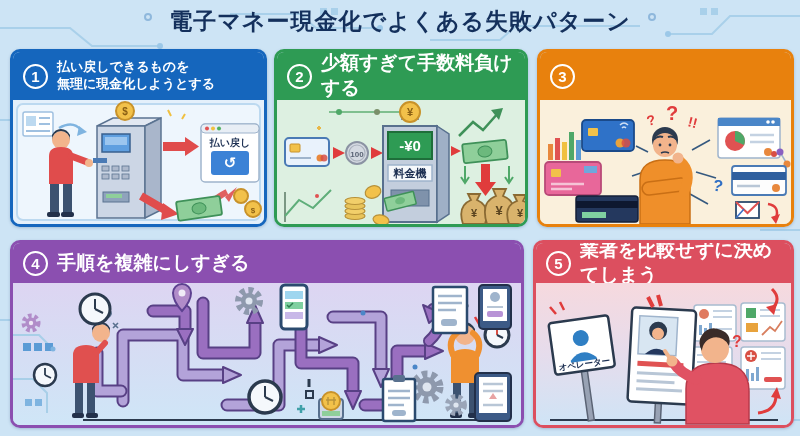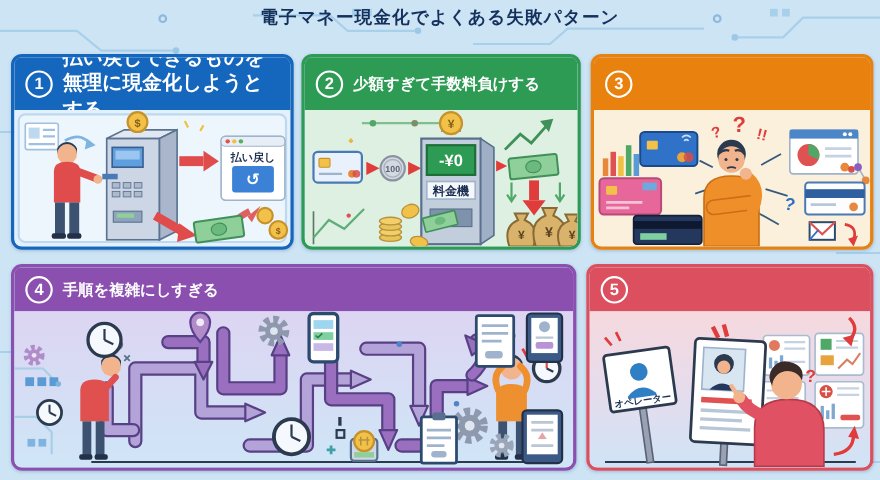"電子マネー現金化でよくある失敗パターン" .title { font-size: 16px -> 23px }
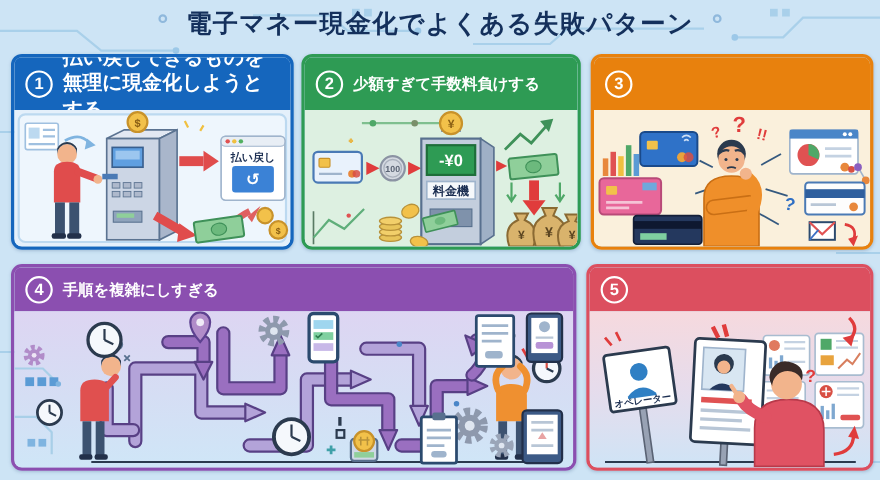"払い戻しできるものを" .hl1,.hl2 { font-size: 18px -> 13px }
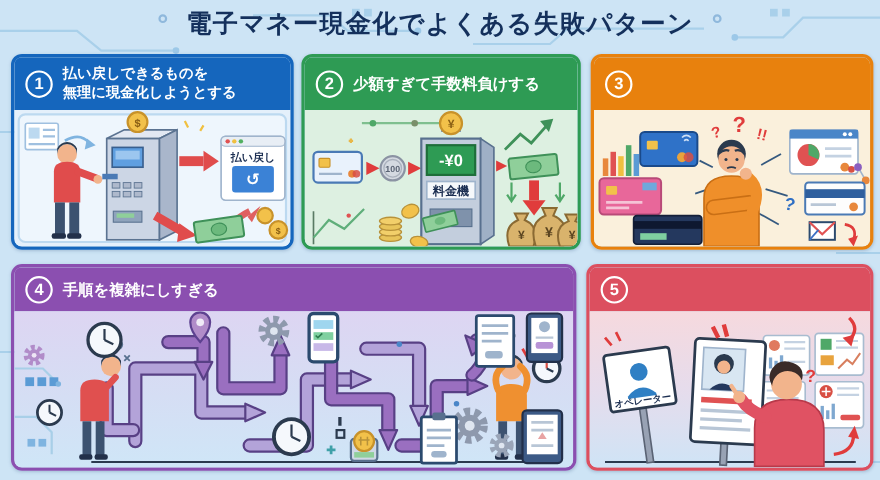"少額すぎて手数料負けする" .one-line .hl1 { font-size: 14px -> 19px }
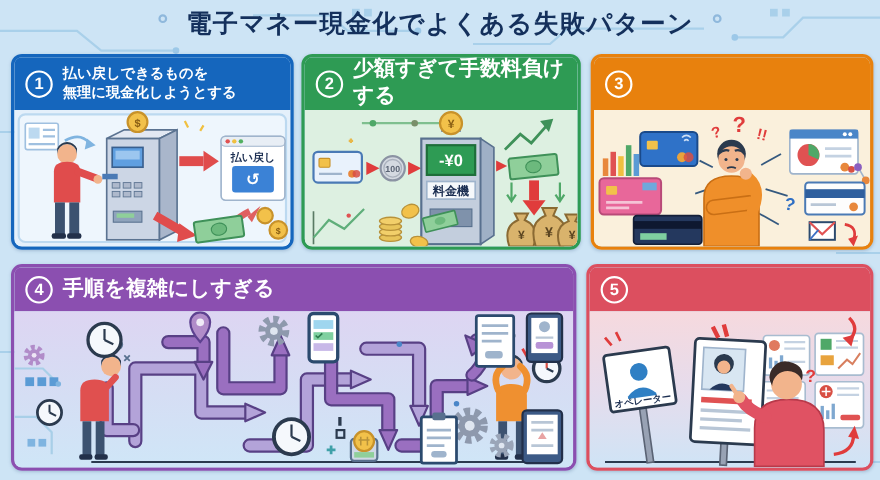"業者を比較せずに決めてしまう" span.hlines { html: none -> <span> <div>業者を比較せずに決めてしまう</div> </span> }
